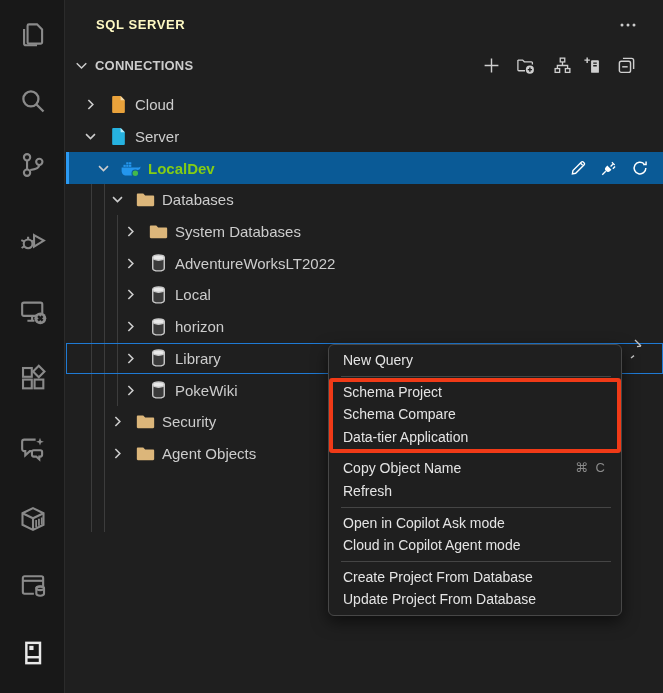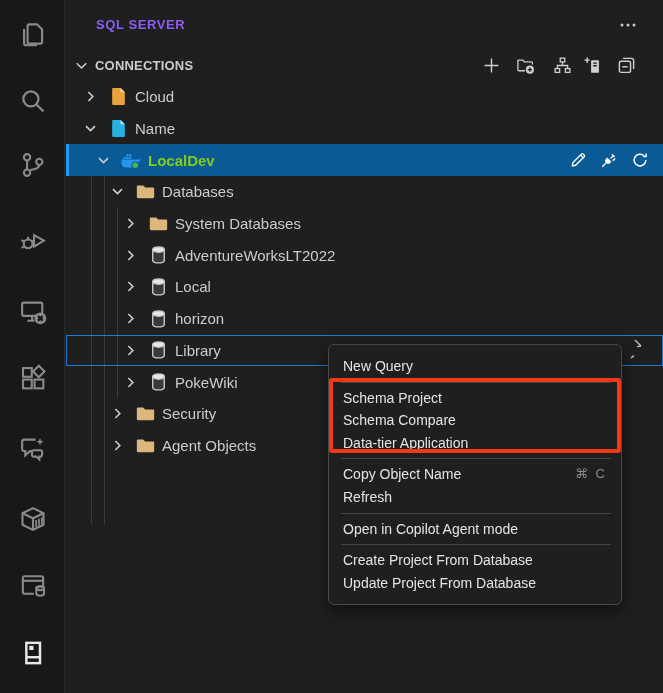"SQL SERVER" .pane-title .title { color: #8b5cf6 -> #fef9c3 }
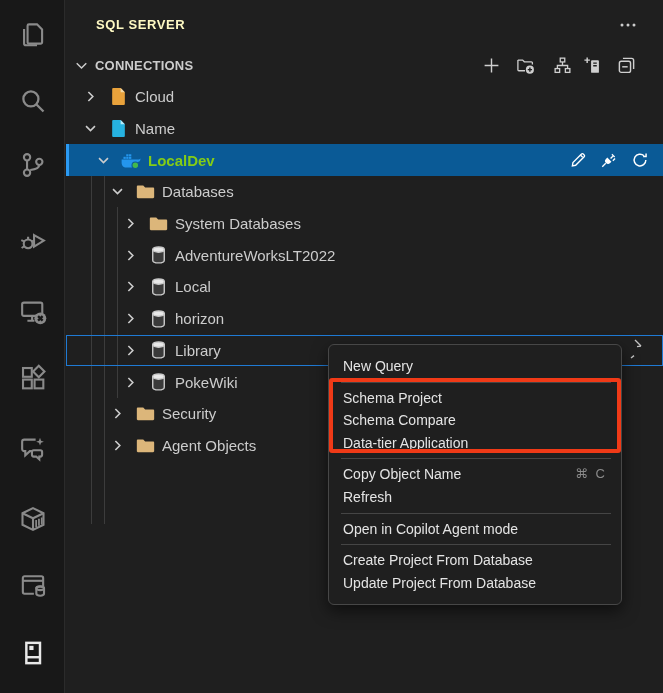"Cloud" .tree { top: 81px -> 89px }
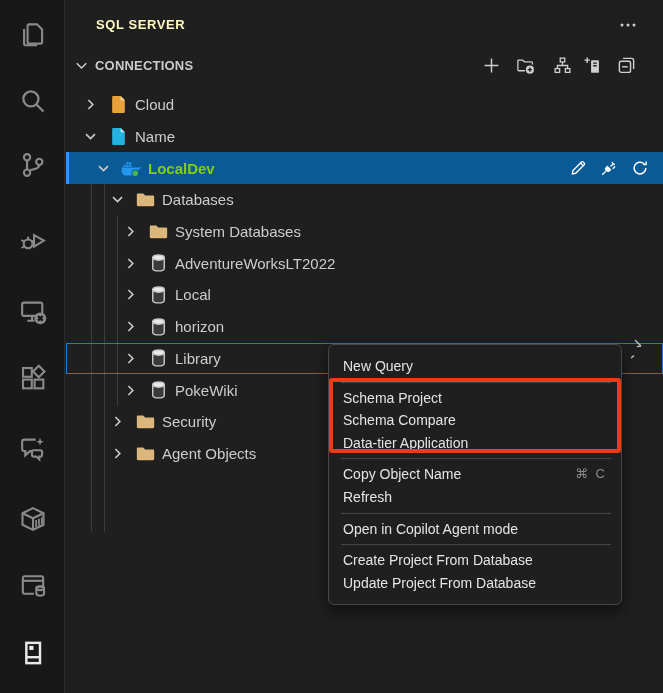"Name" span.label { text: Name -> Server }
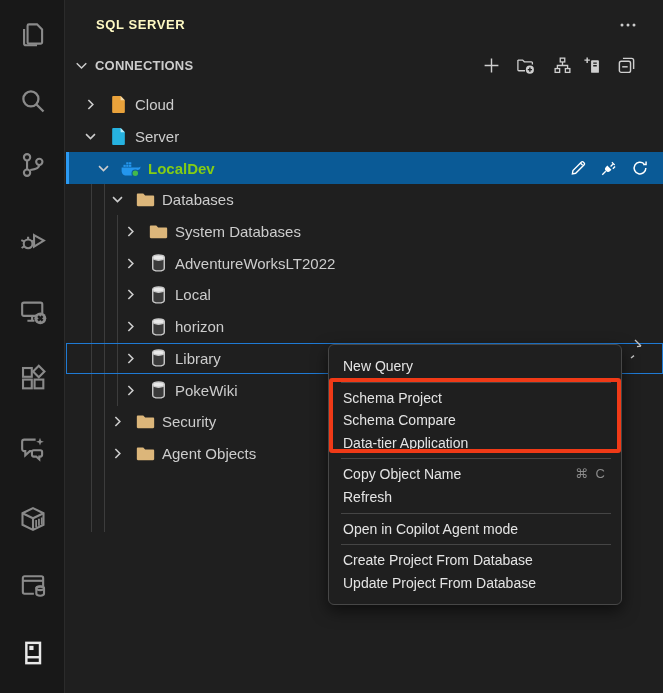"New Query" .context-menu { padding: 10px 0 -> 4px 0 }
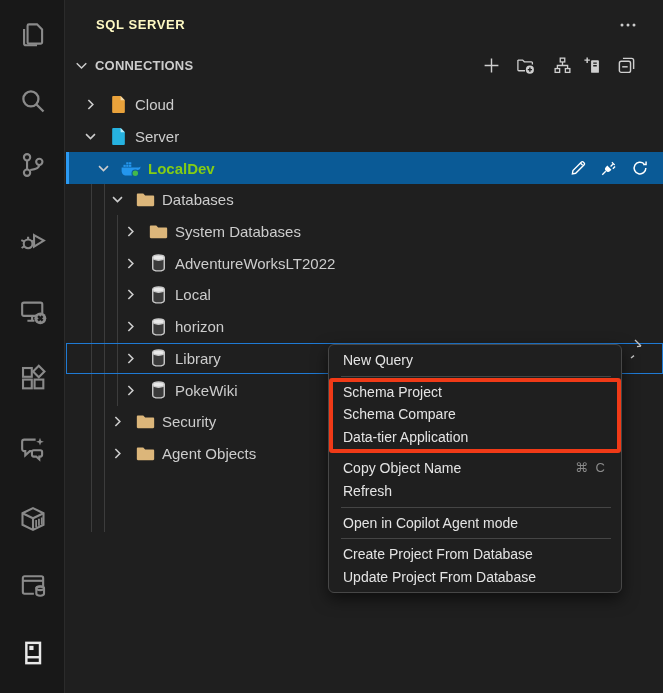"Open in Copilot Ask mode" div.menu-item { html: none -> <div> <span>Open in Copilot Ask mode</span> </div> }
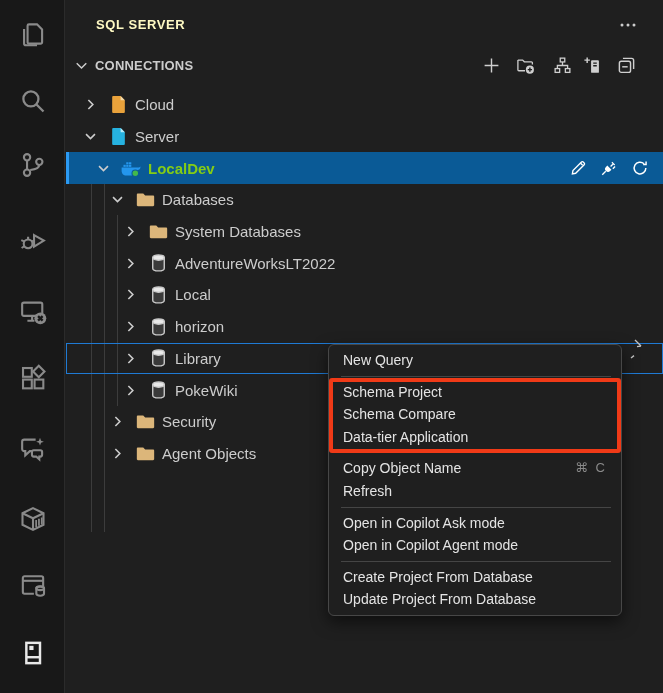"Open in Copilot Agent mode" span.mi-label { text: Open -> Cloud }
